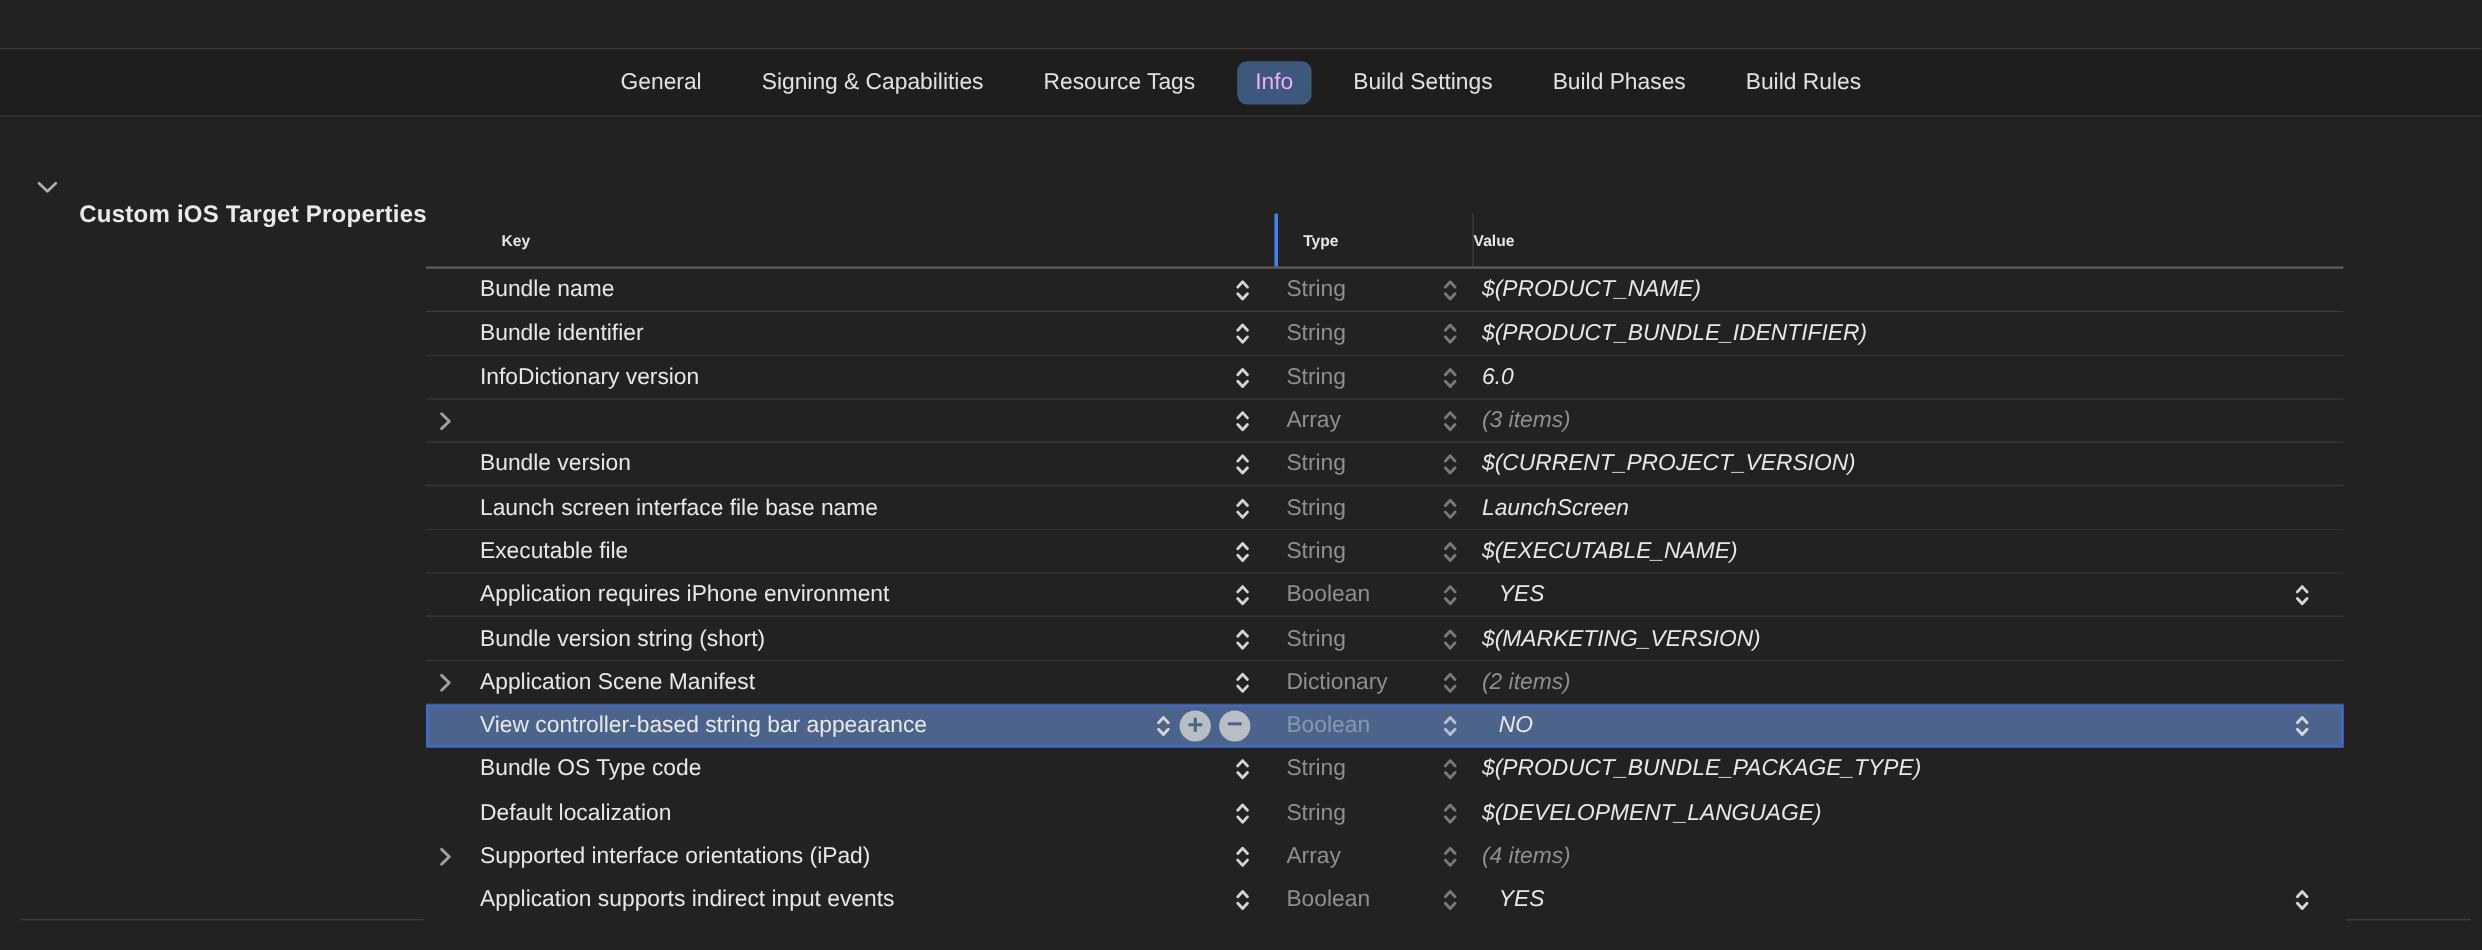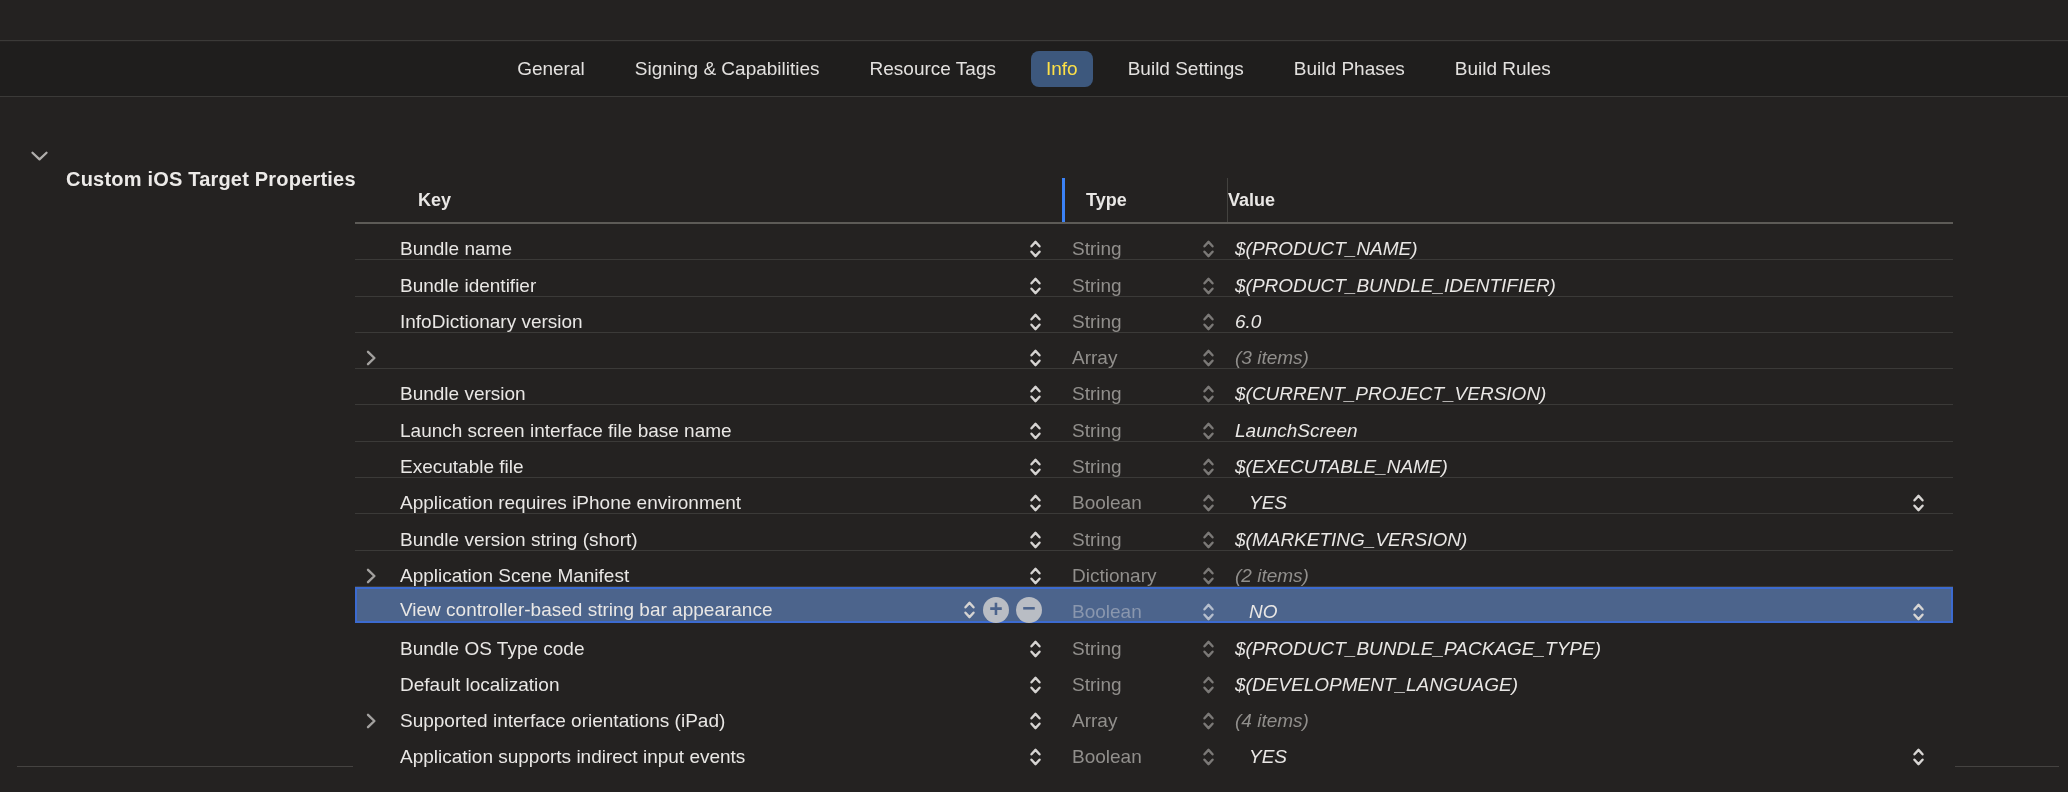"Info" .tab.active { color: #fde047 -> #f0abfc }
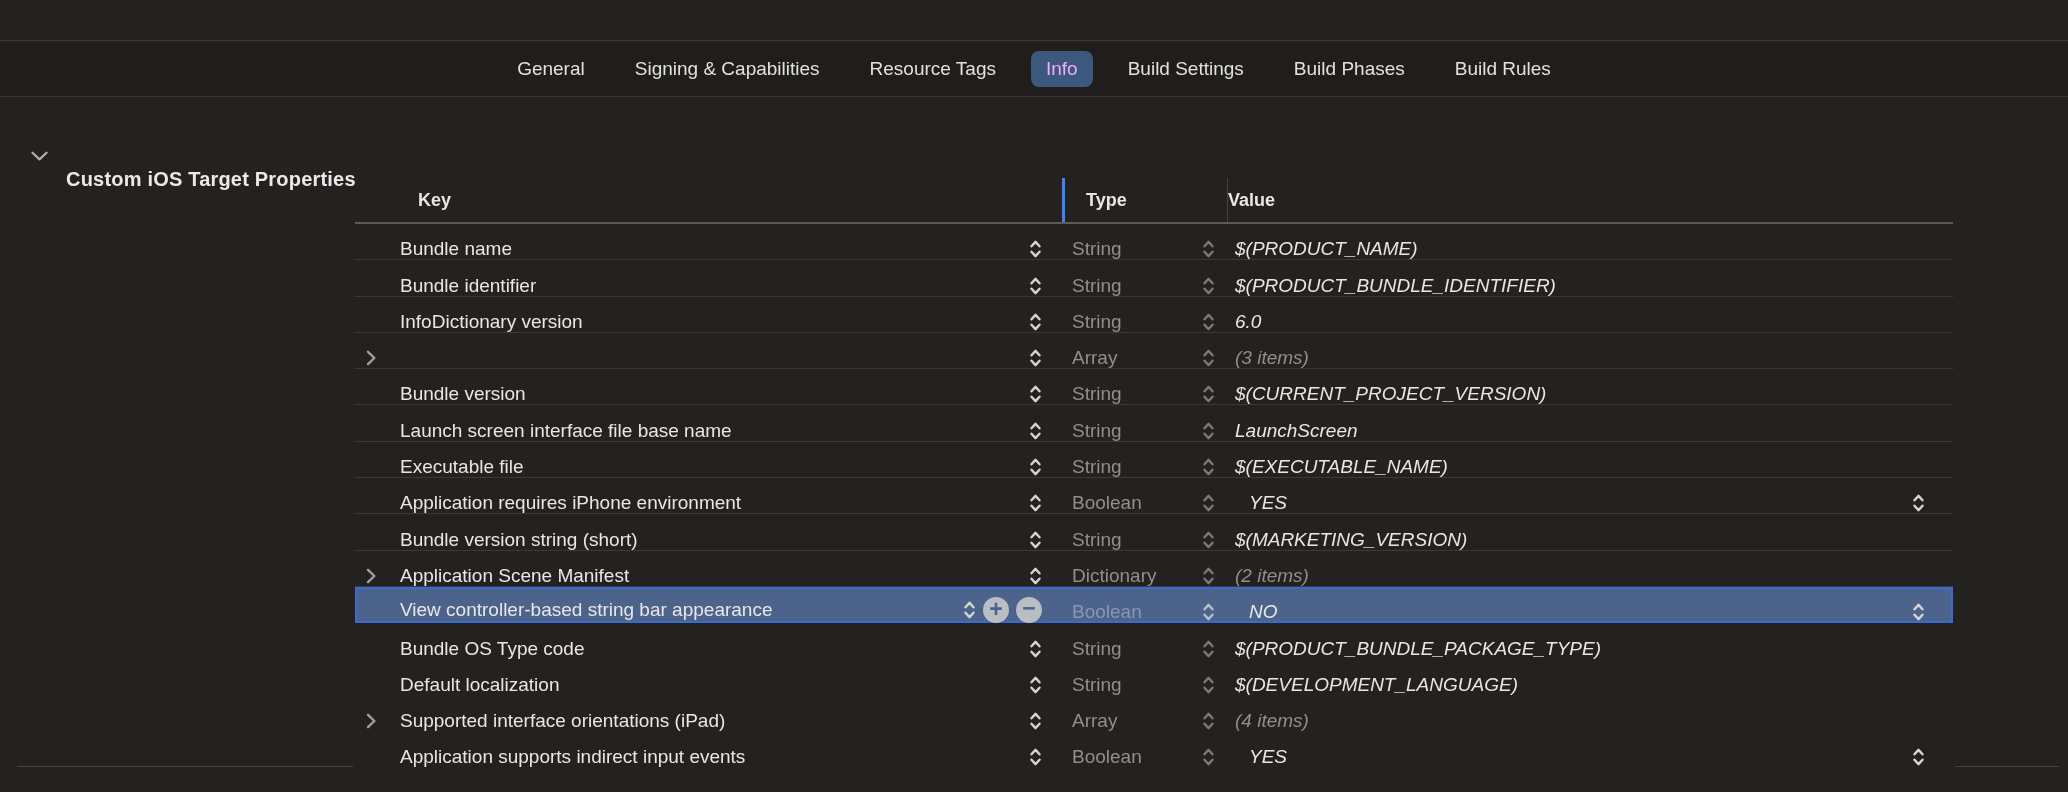"Key" .thead { font-size: 18px -> 13px }
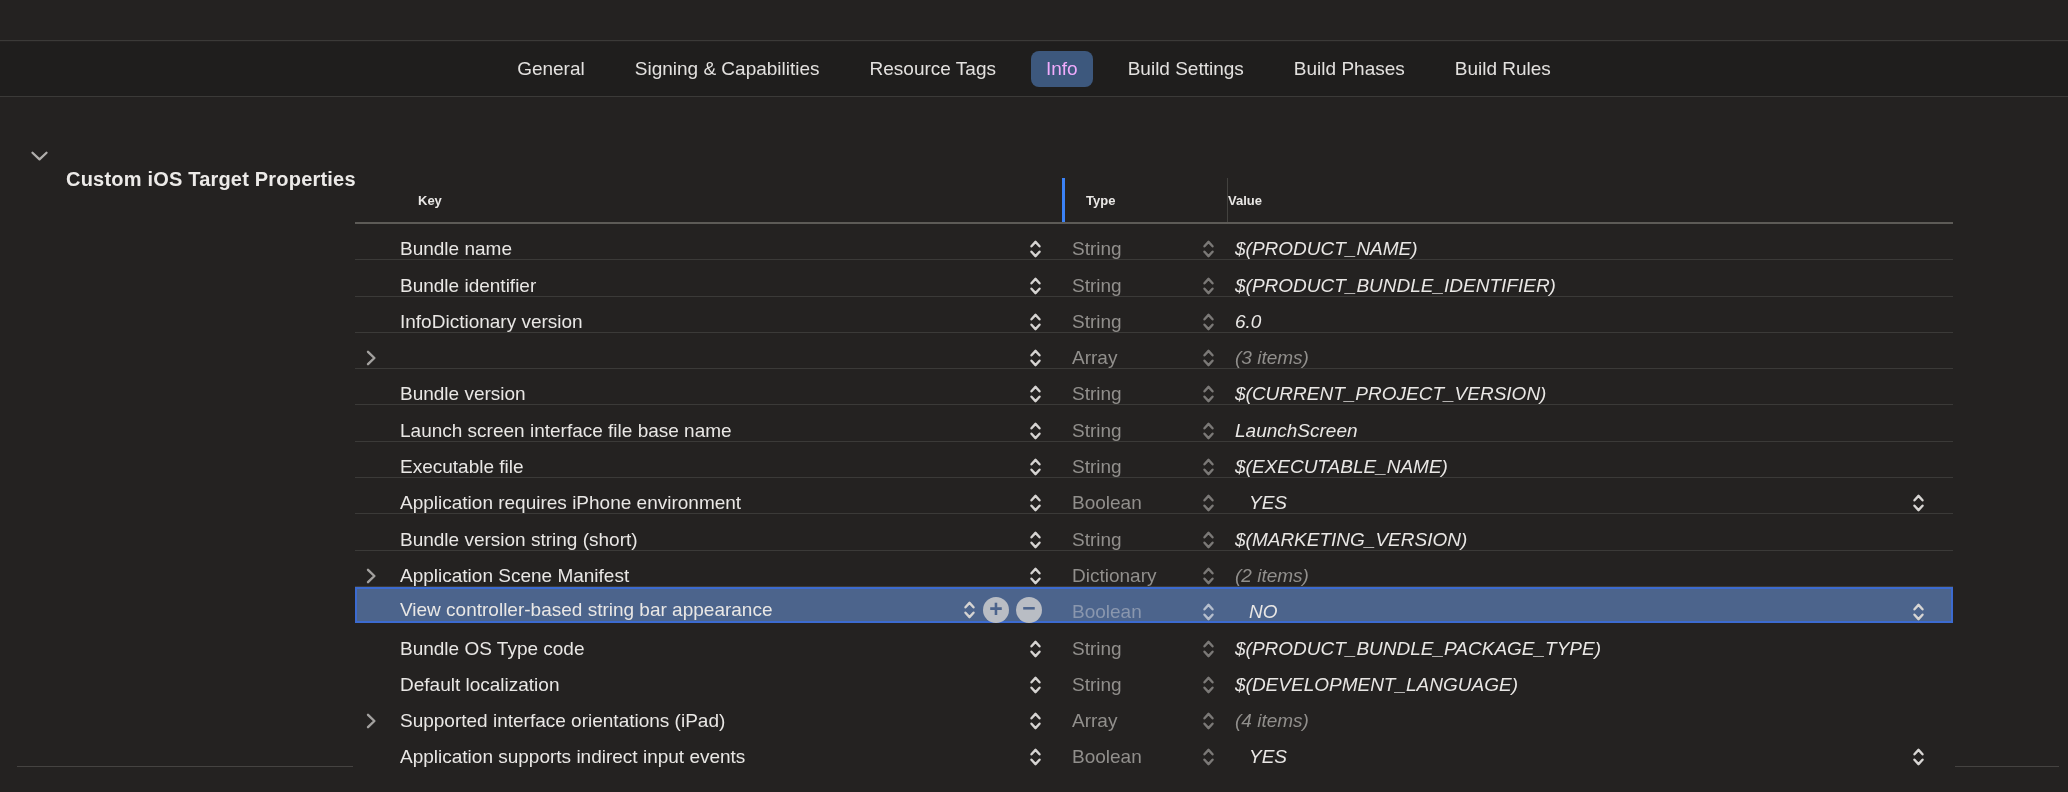"Bundle name" .row { align-items: flex-end -> center }
